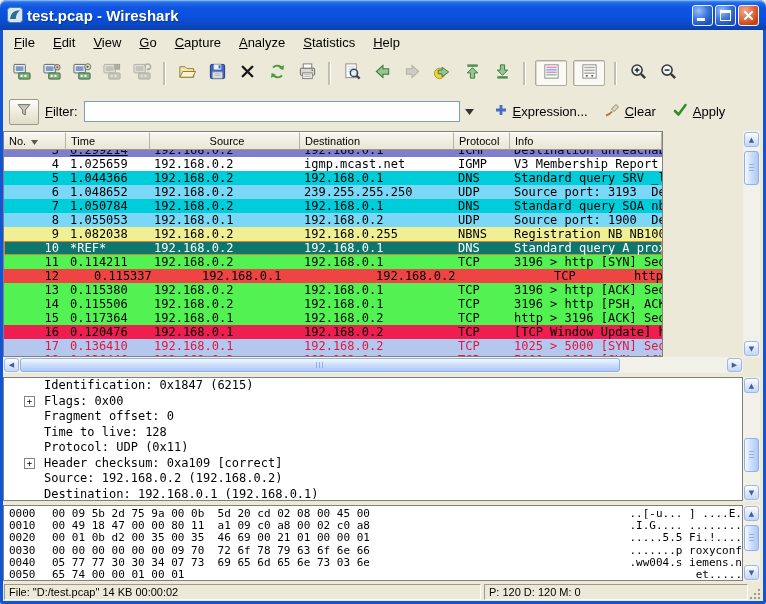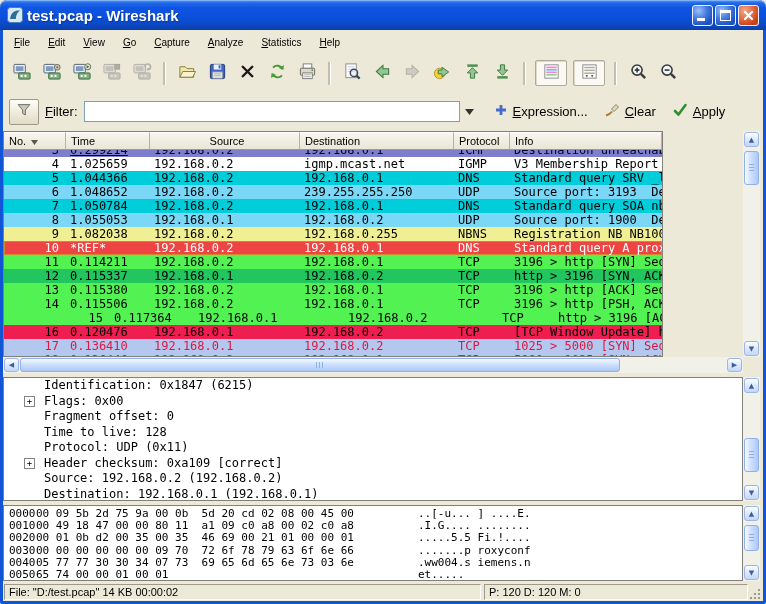"File" .menu-item { font-size: 10px -> 13px }
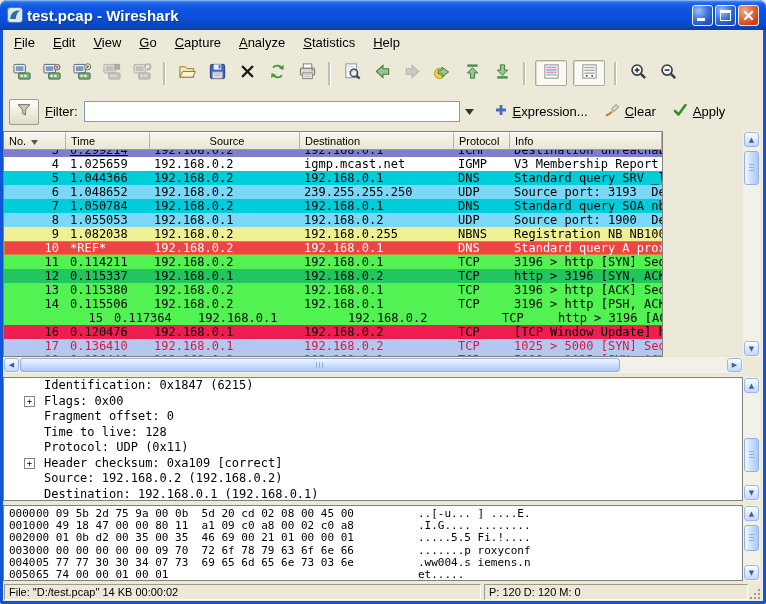"10" div.prow { background: #ef4444 -> #0f766e }
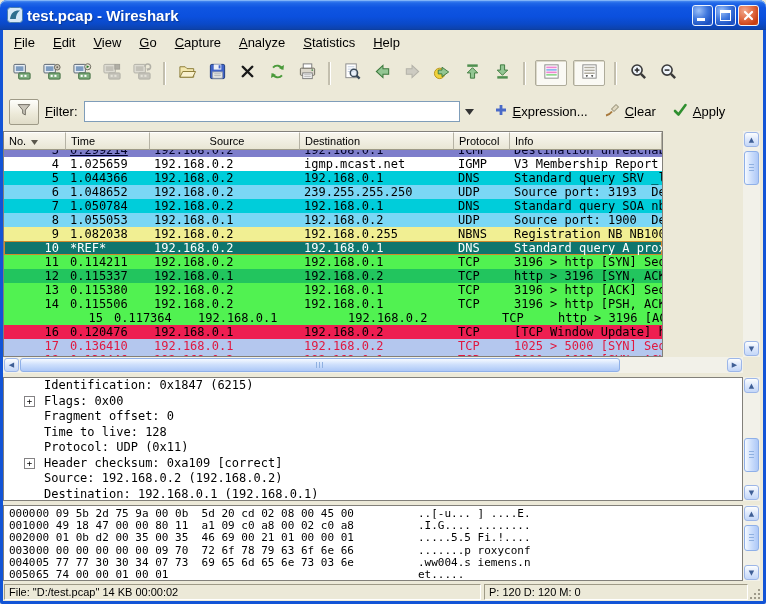"12" div.prow { background: #22c55e -> #ef4444; gap: none -> 24px }
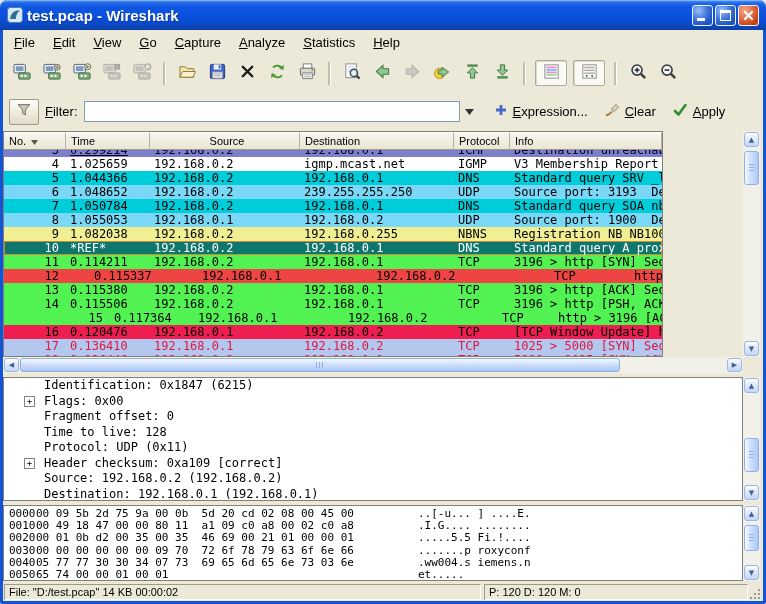"15" div.pc { margin-left: 44px -> none }
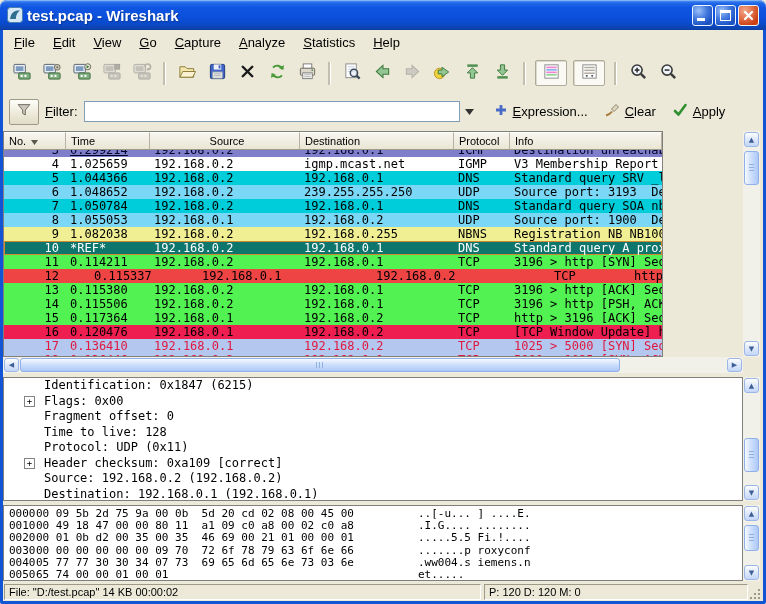"0000" .hx-off { width: 32px -> 48px }
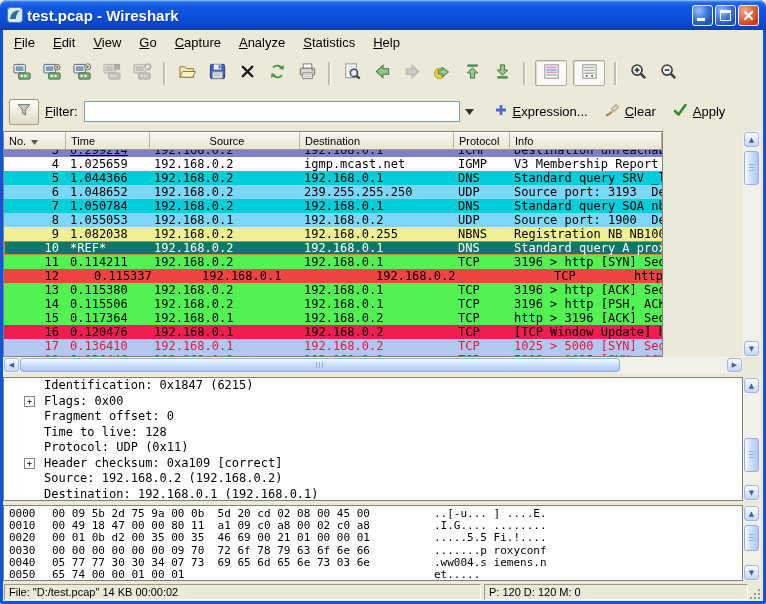"..[-u... ] ....E." .hx-ascii { text-align: none -> right }
